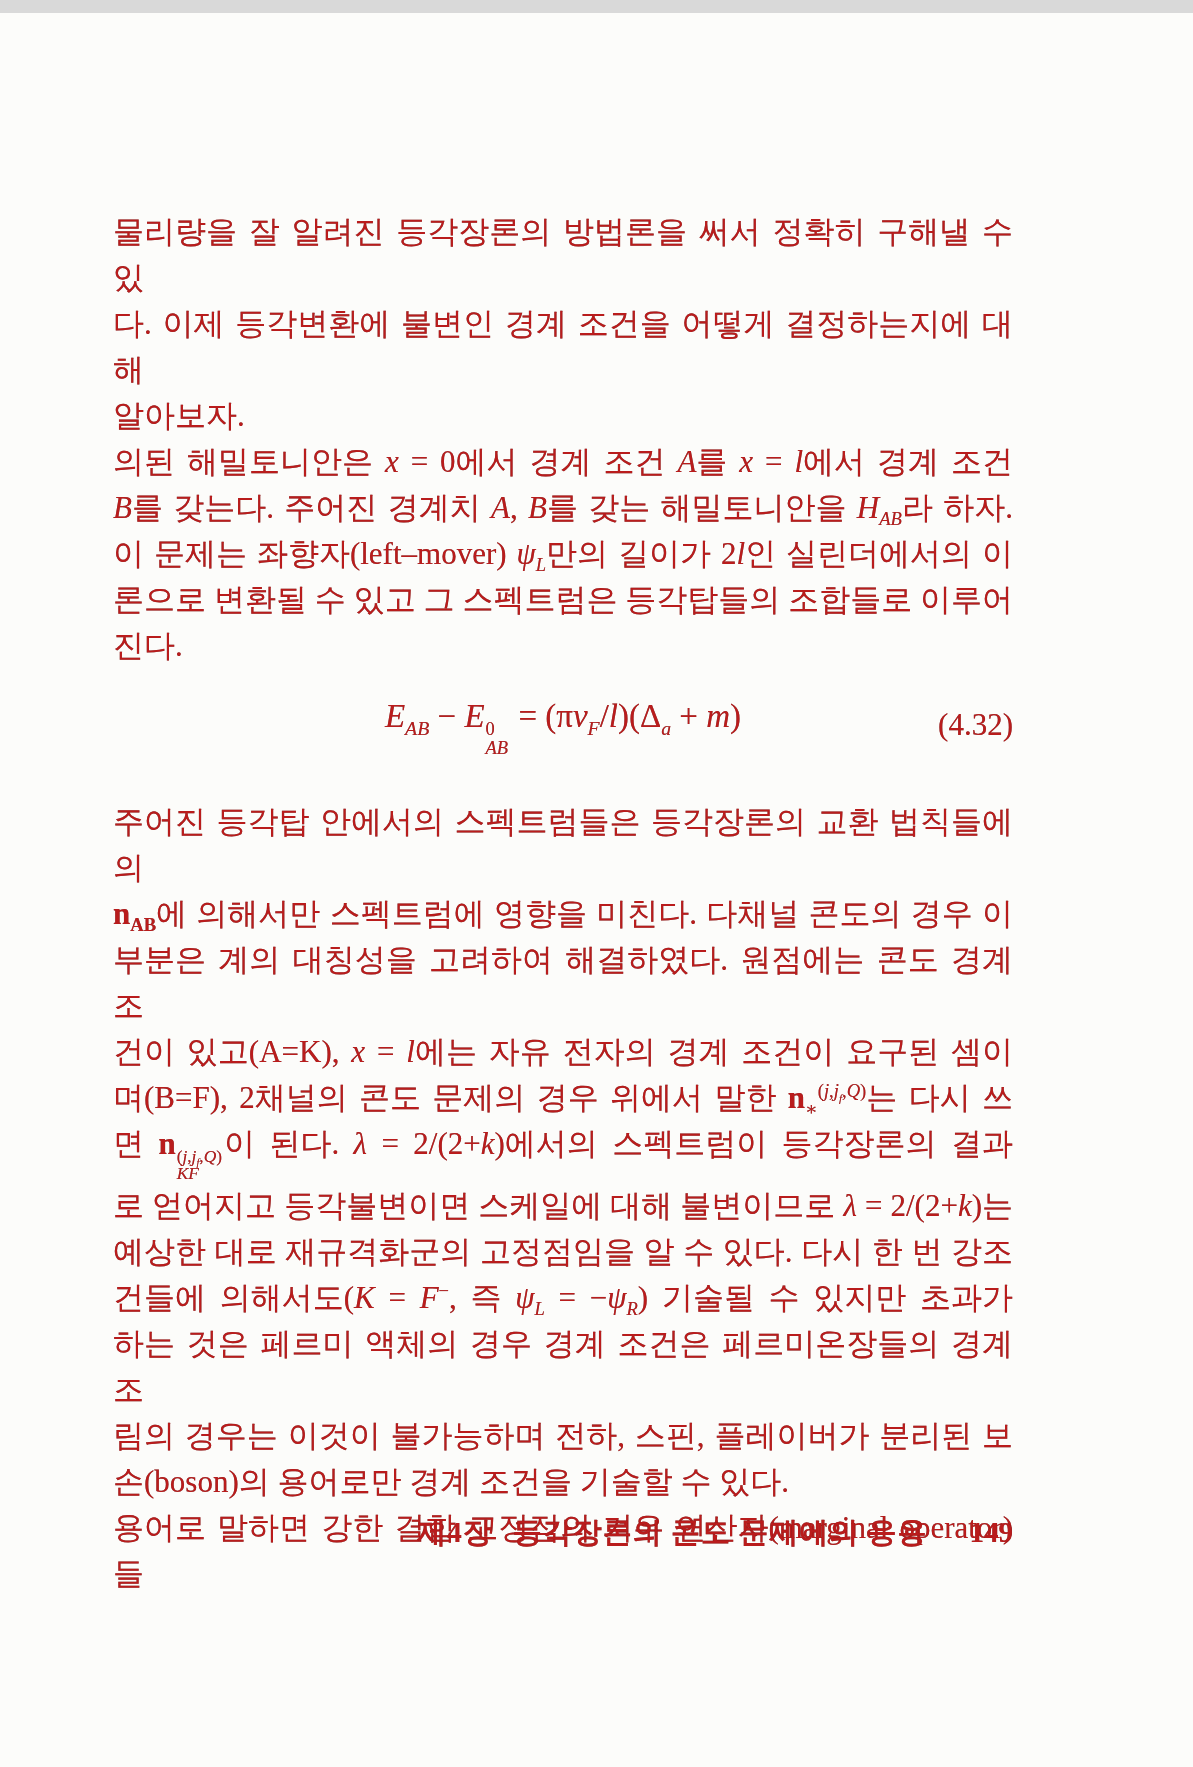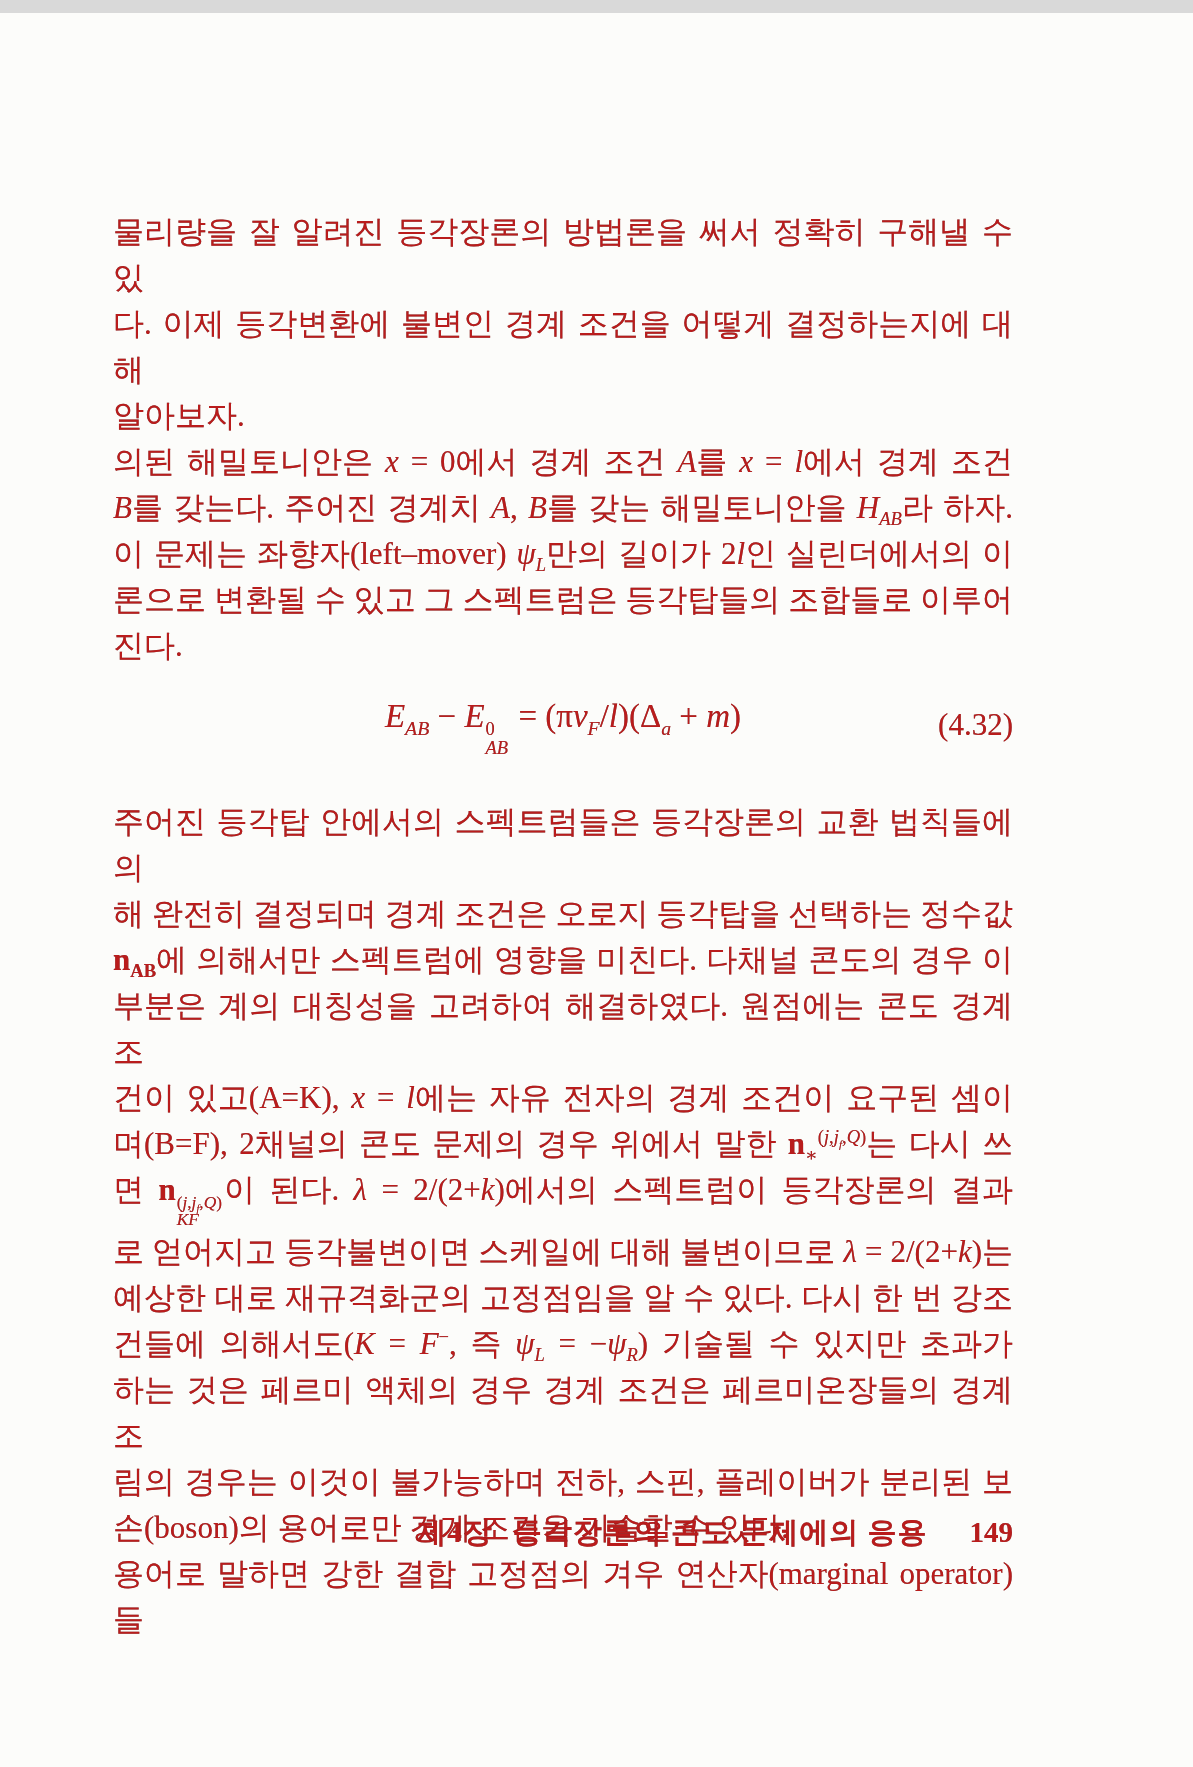"해 완전히 결정되며 경계 조건은" p.ln { html: <p>해 완전히 결정되며 경계 조건은 오로지 등각탑을 선택하는 정수값</p> -> none }
